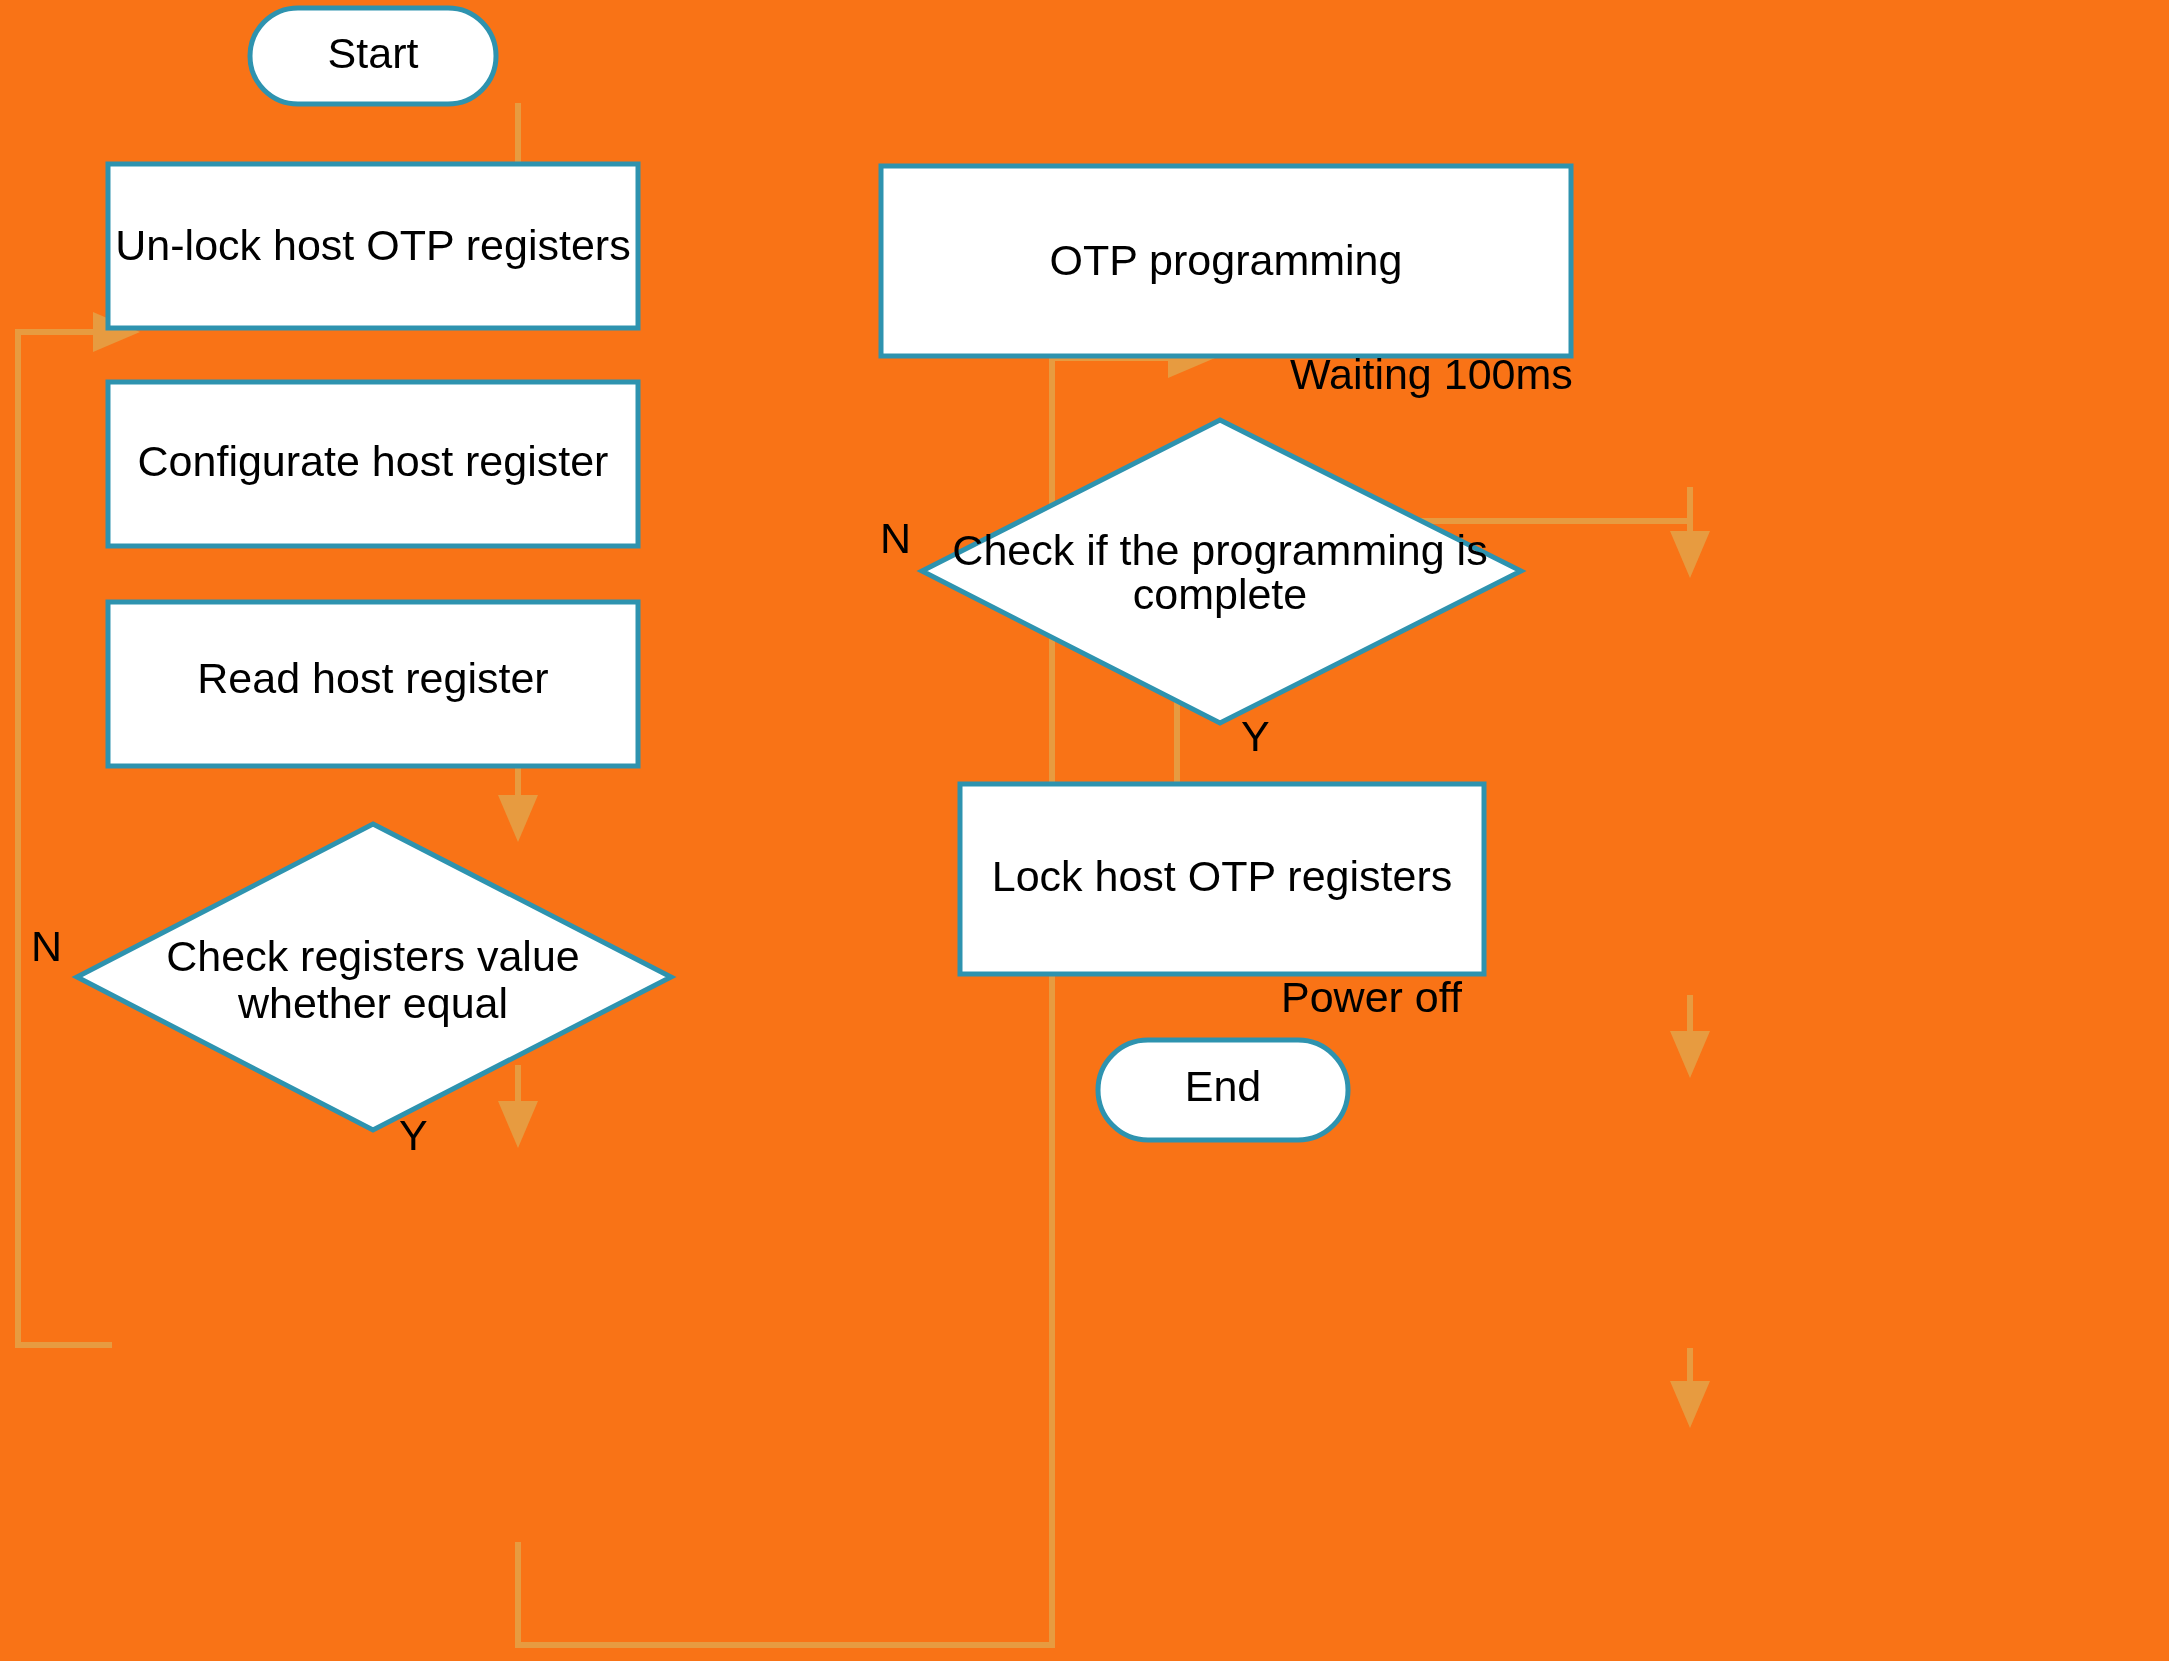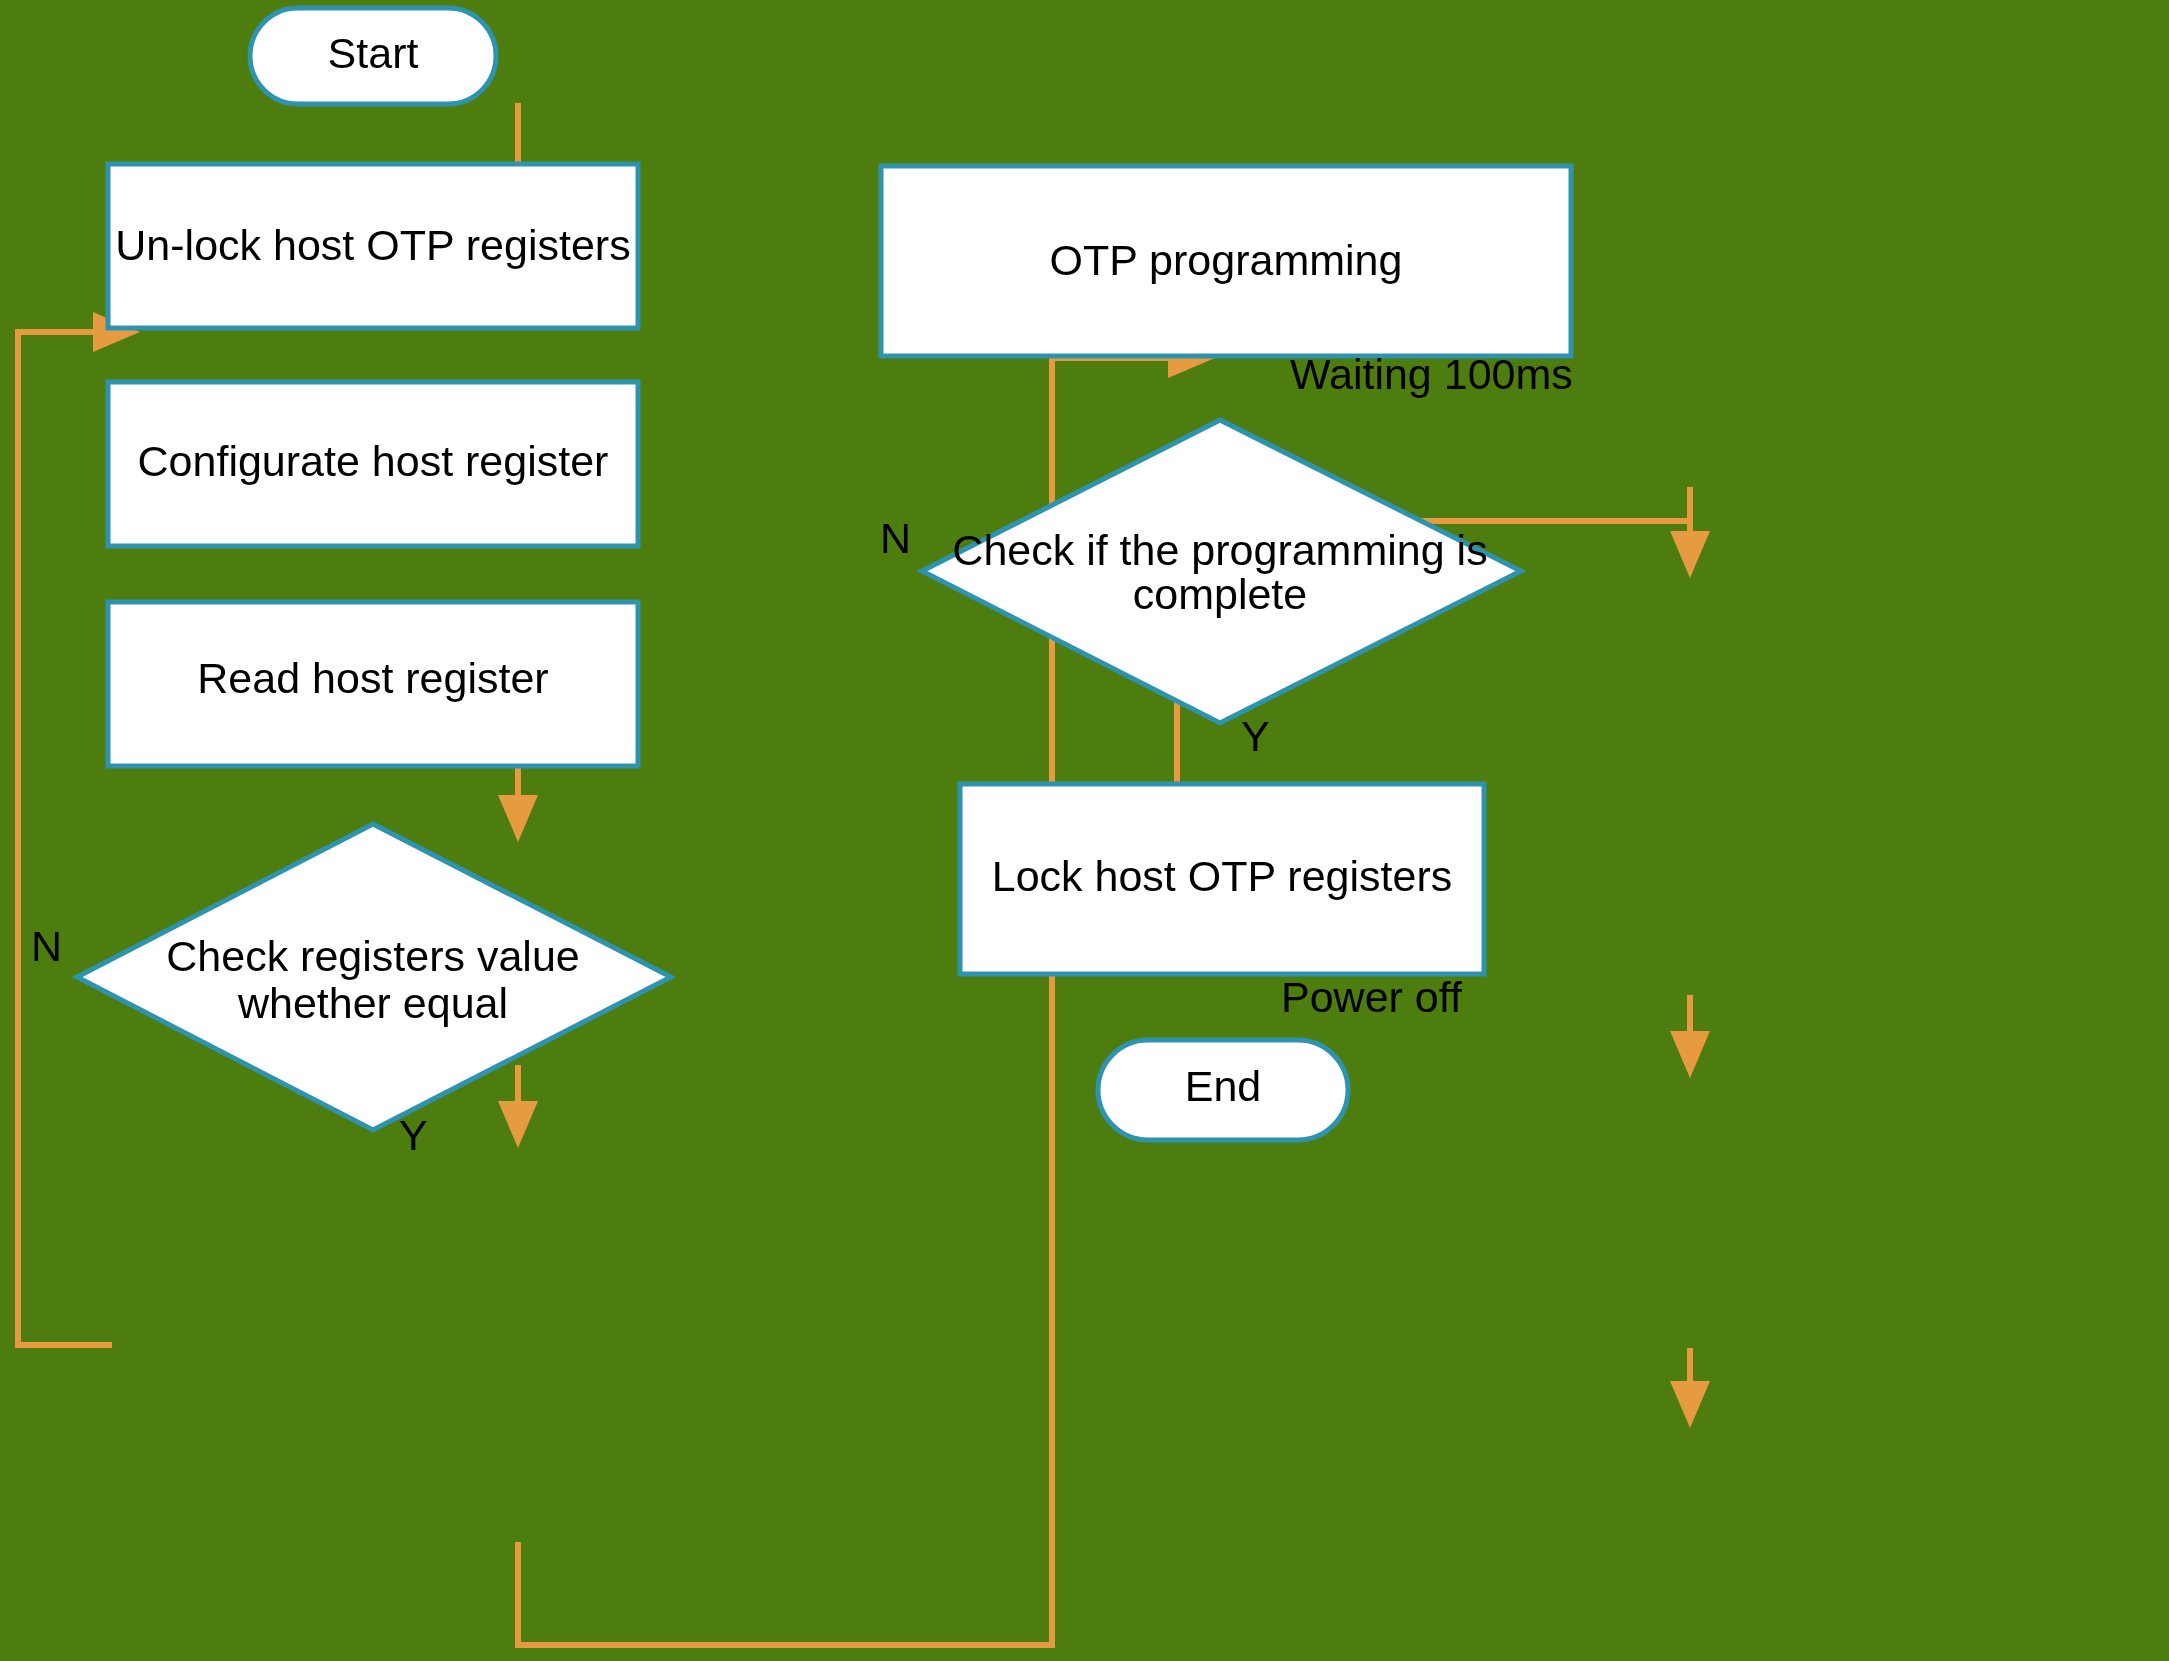"Start" #canvas { background: #4d7c0f -> #f97316 }
